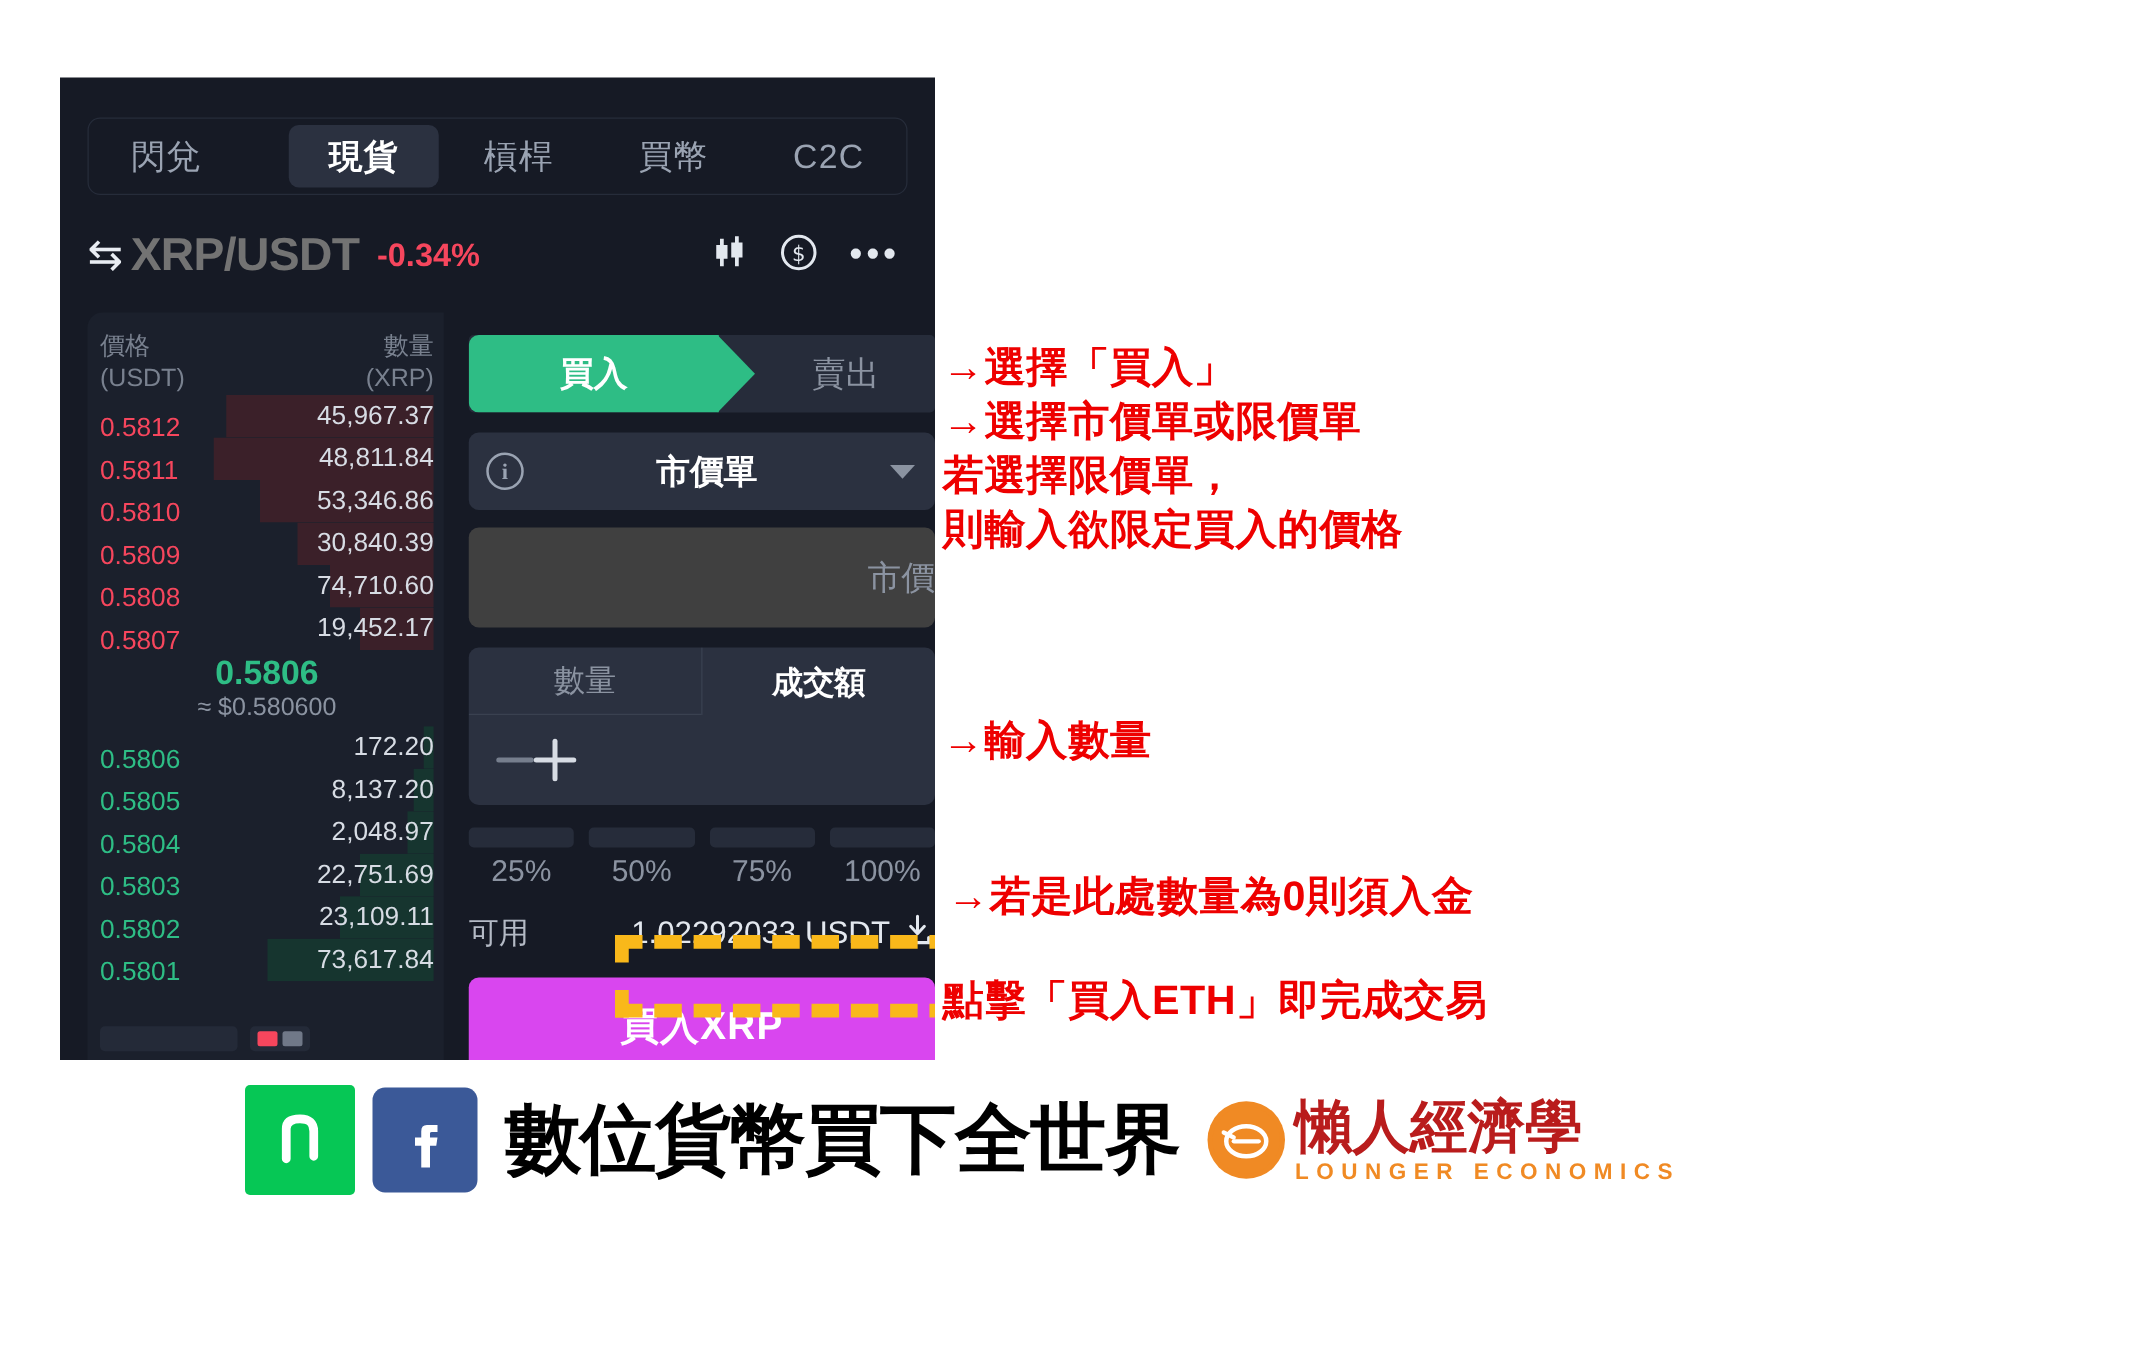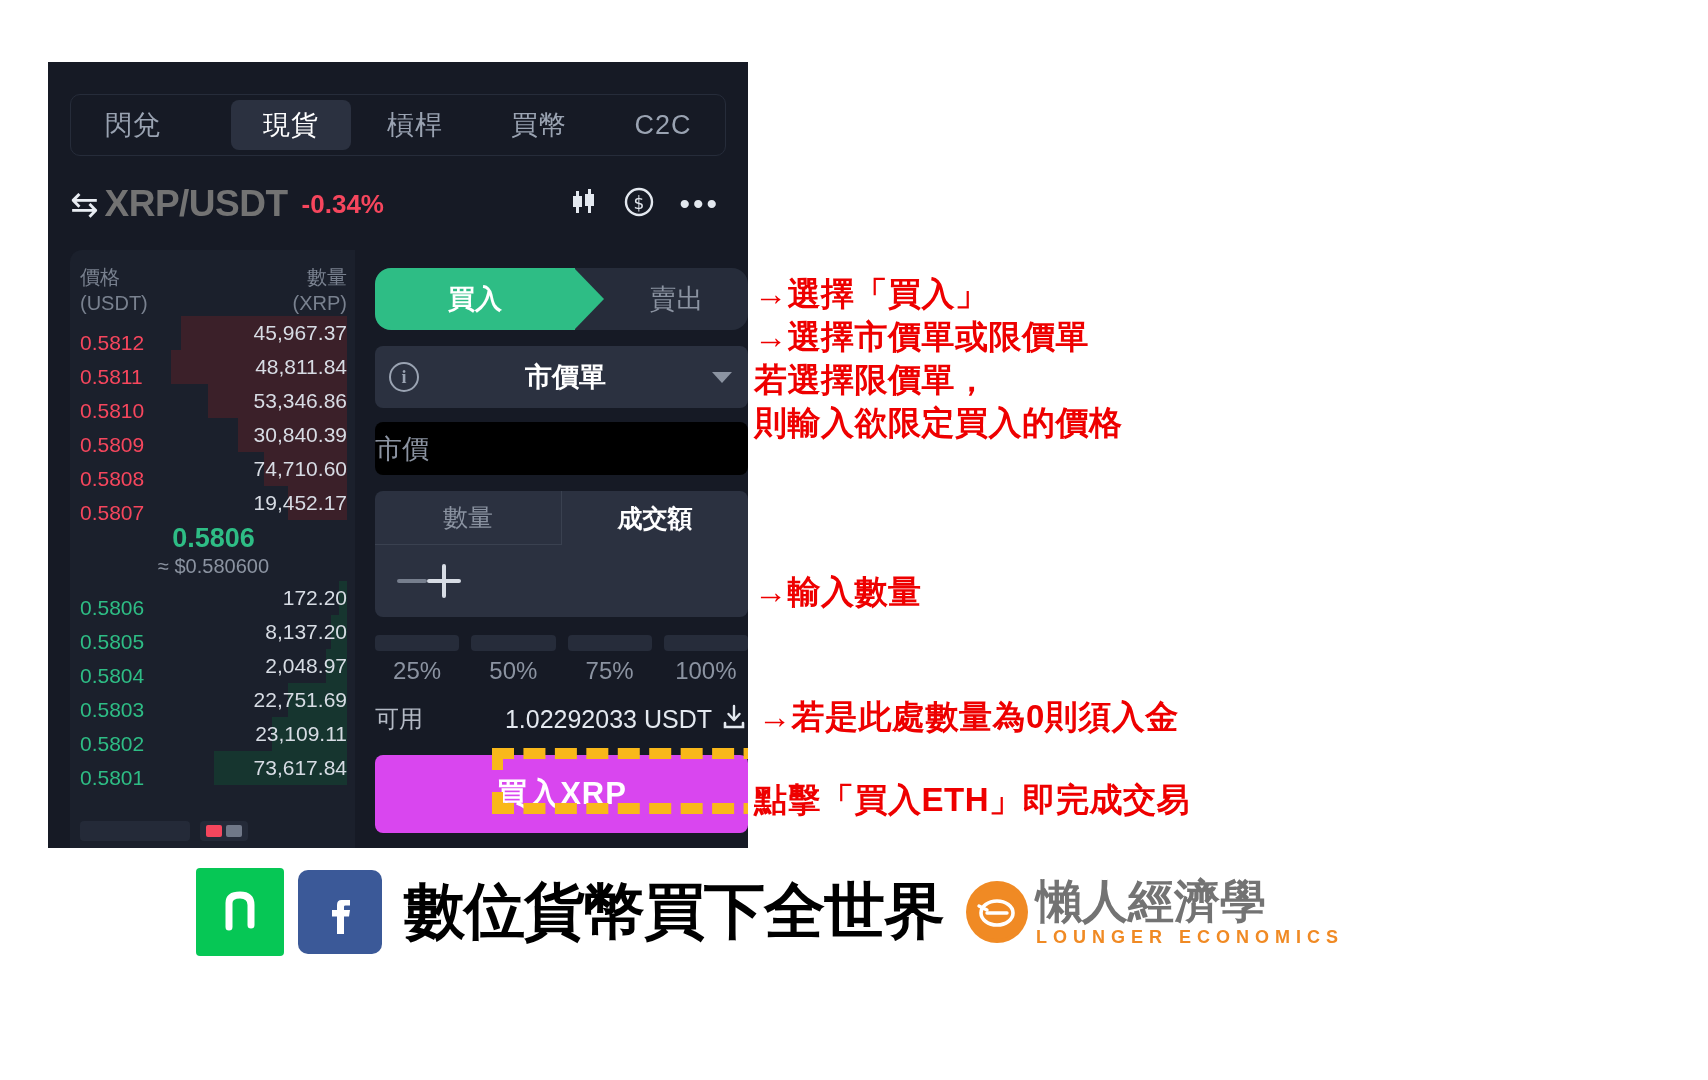"現貨" .tab-item.active { font-weight: normal -> bold }
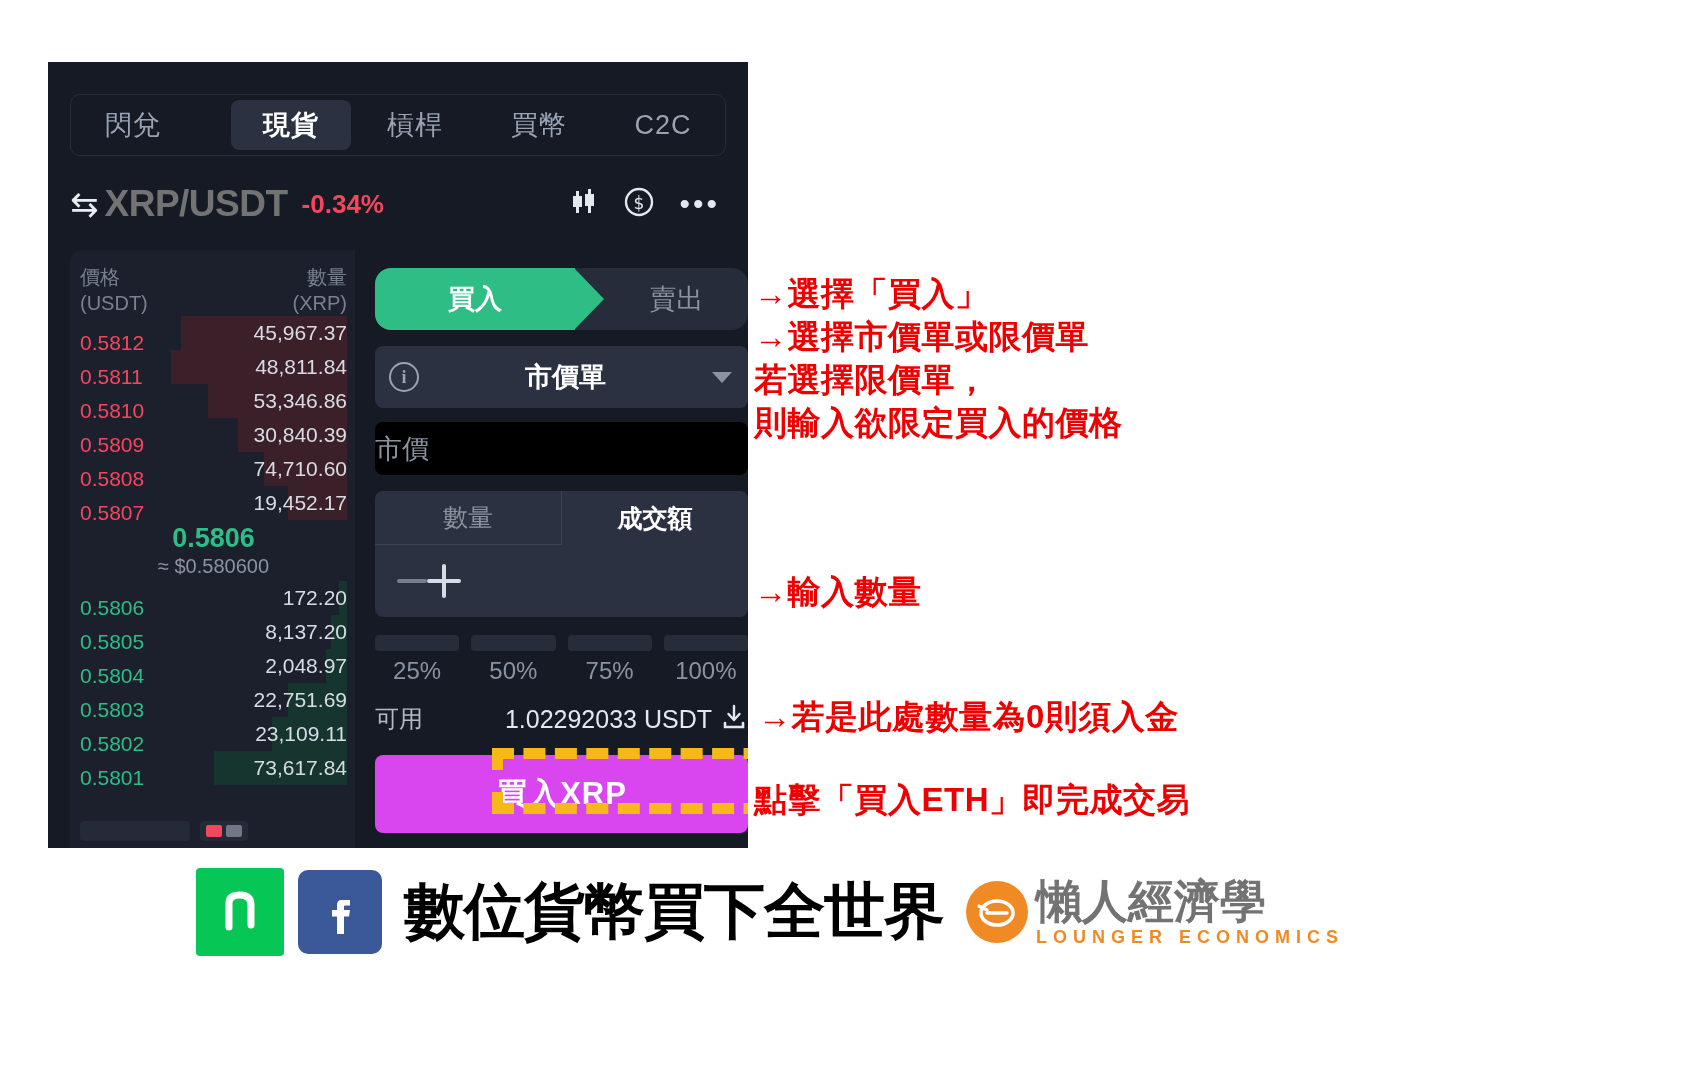"買入" #side-toggle { border-radius: 16px -> 4px }
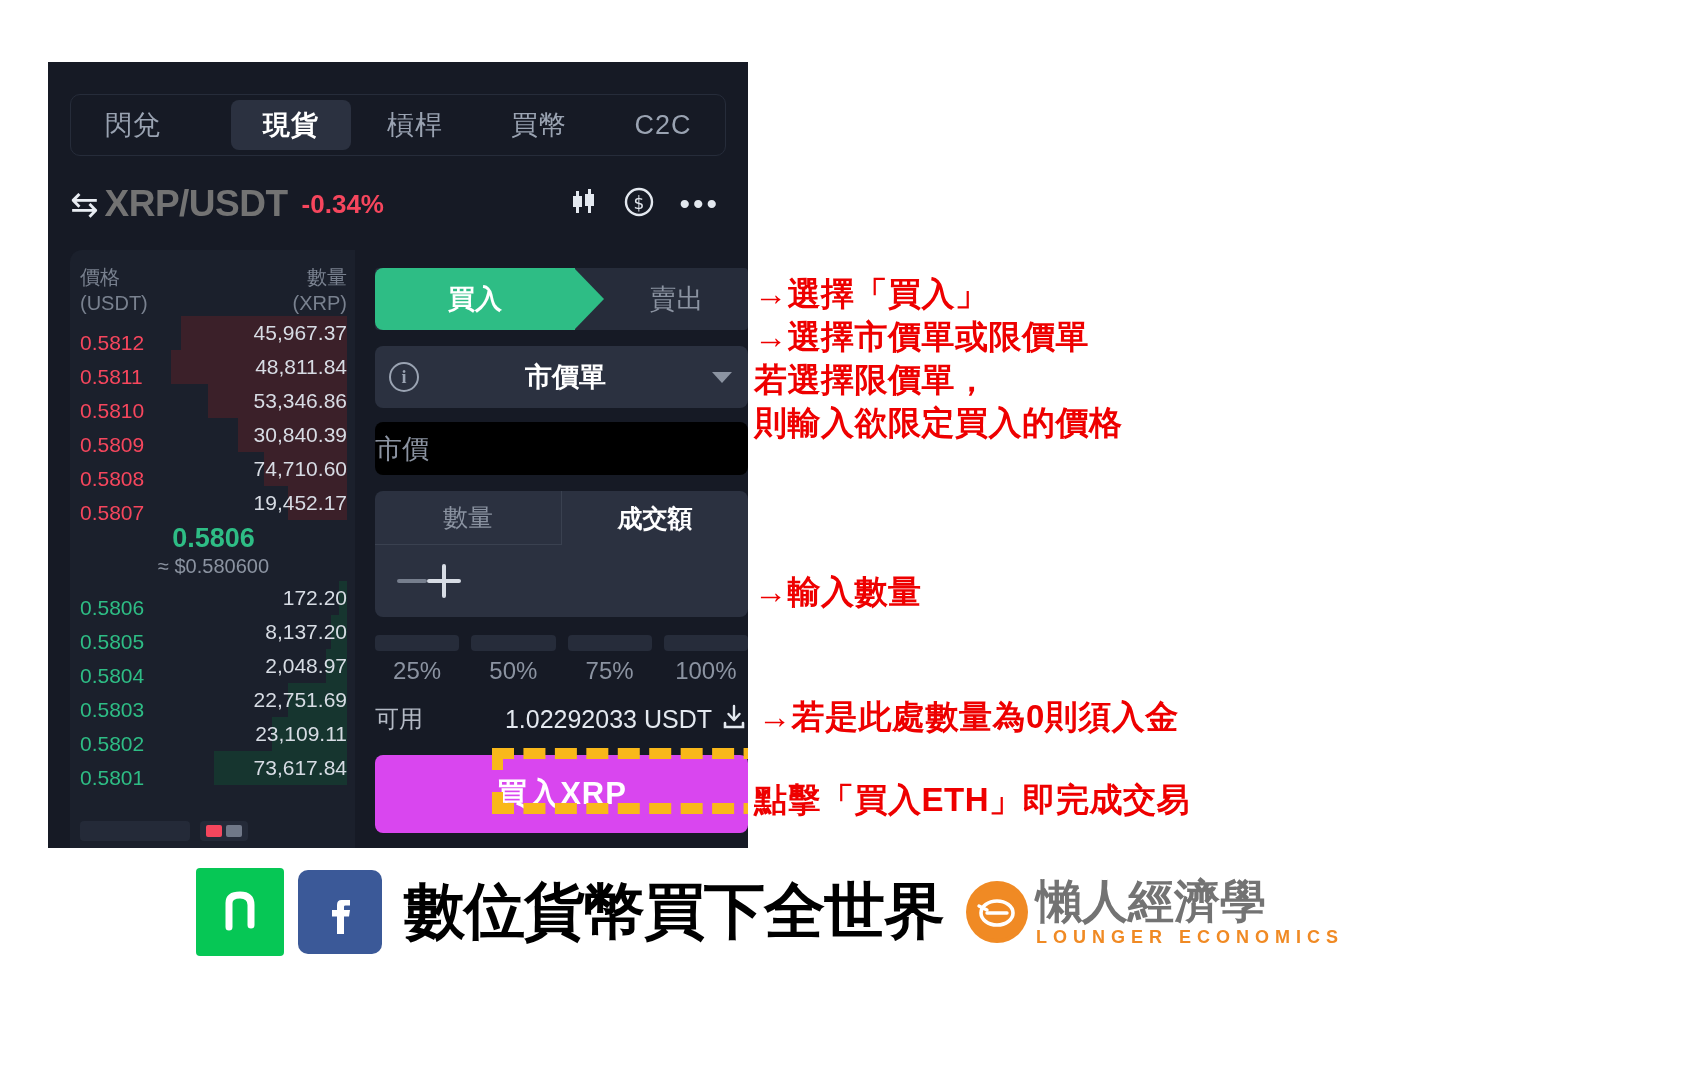"市價" #price-field { background: #000000 -> #404040; height: 53px -> 80px; justify-content: flex-start -> flex-end }
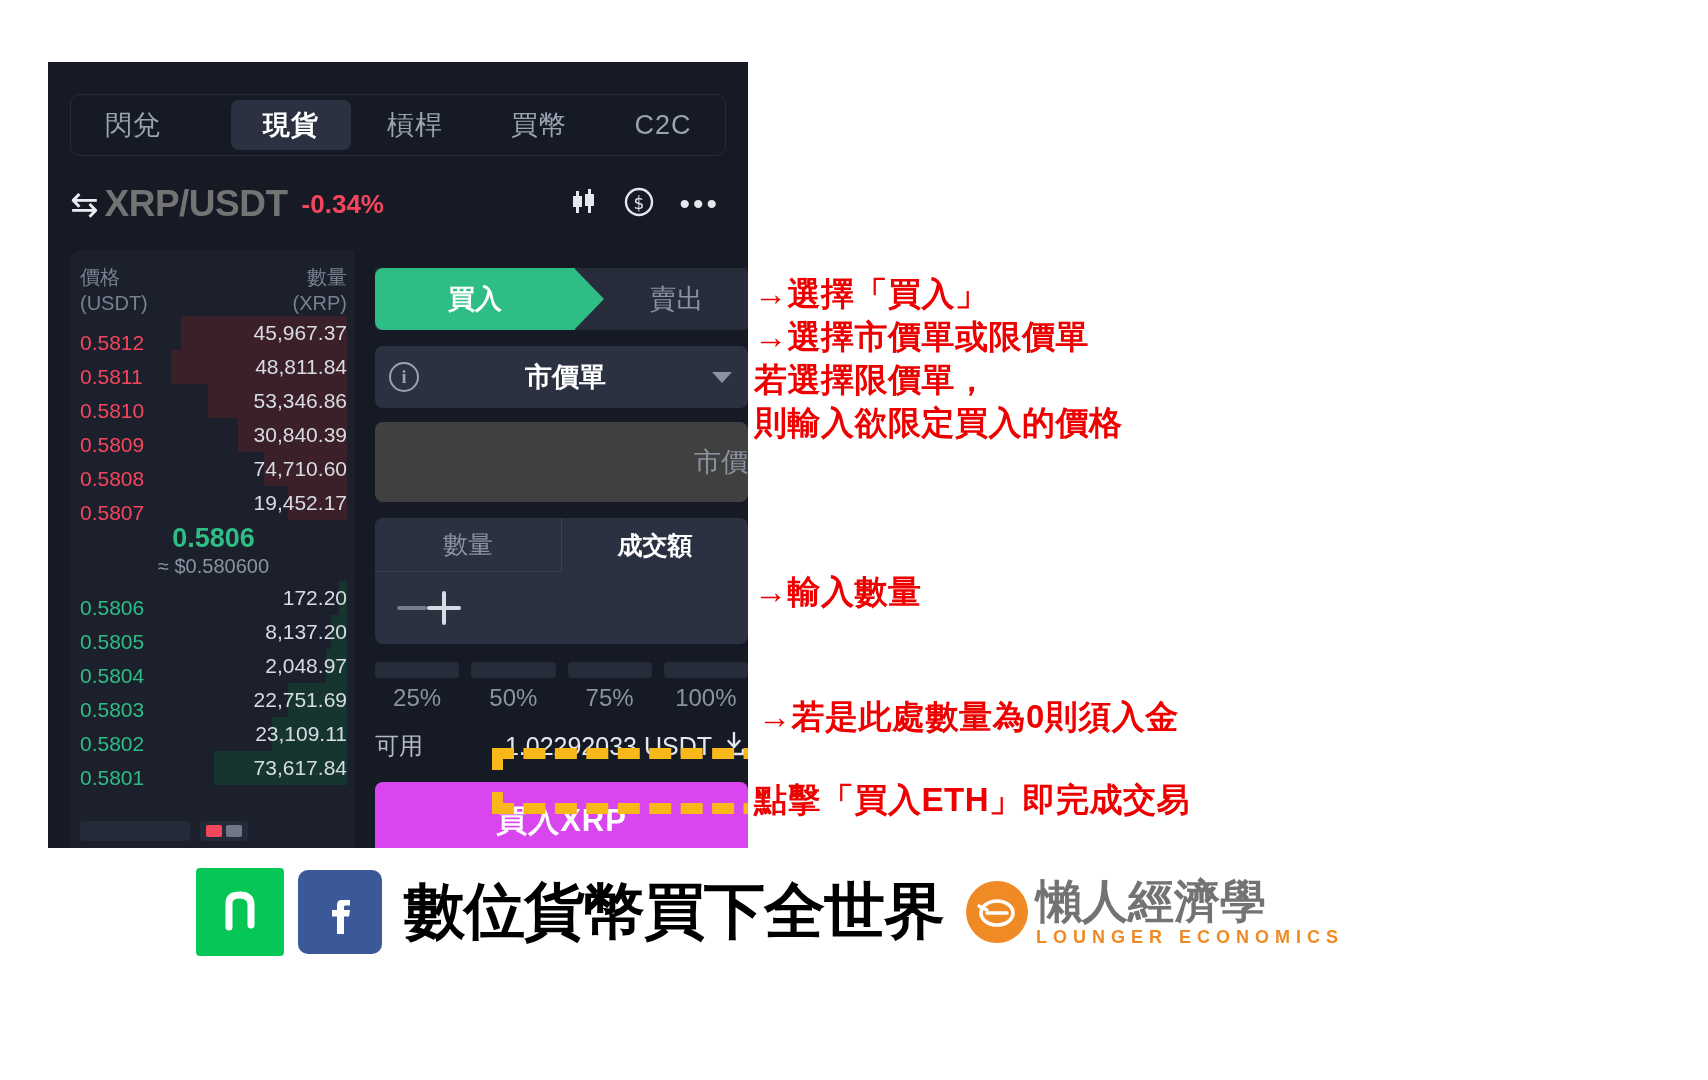"懶人經濟學" #lounger-cn { color: #737373 -> #b91c1c }
